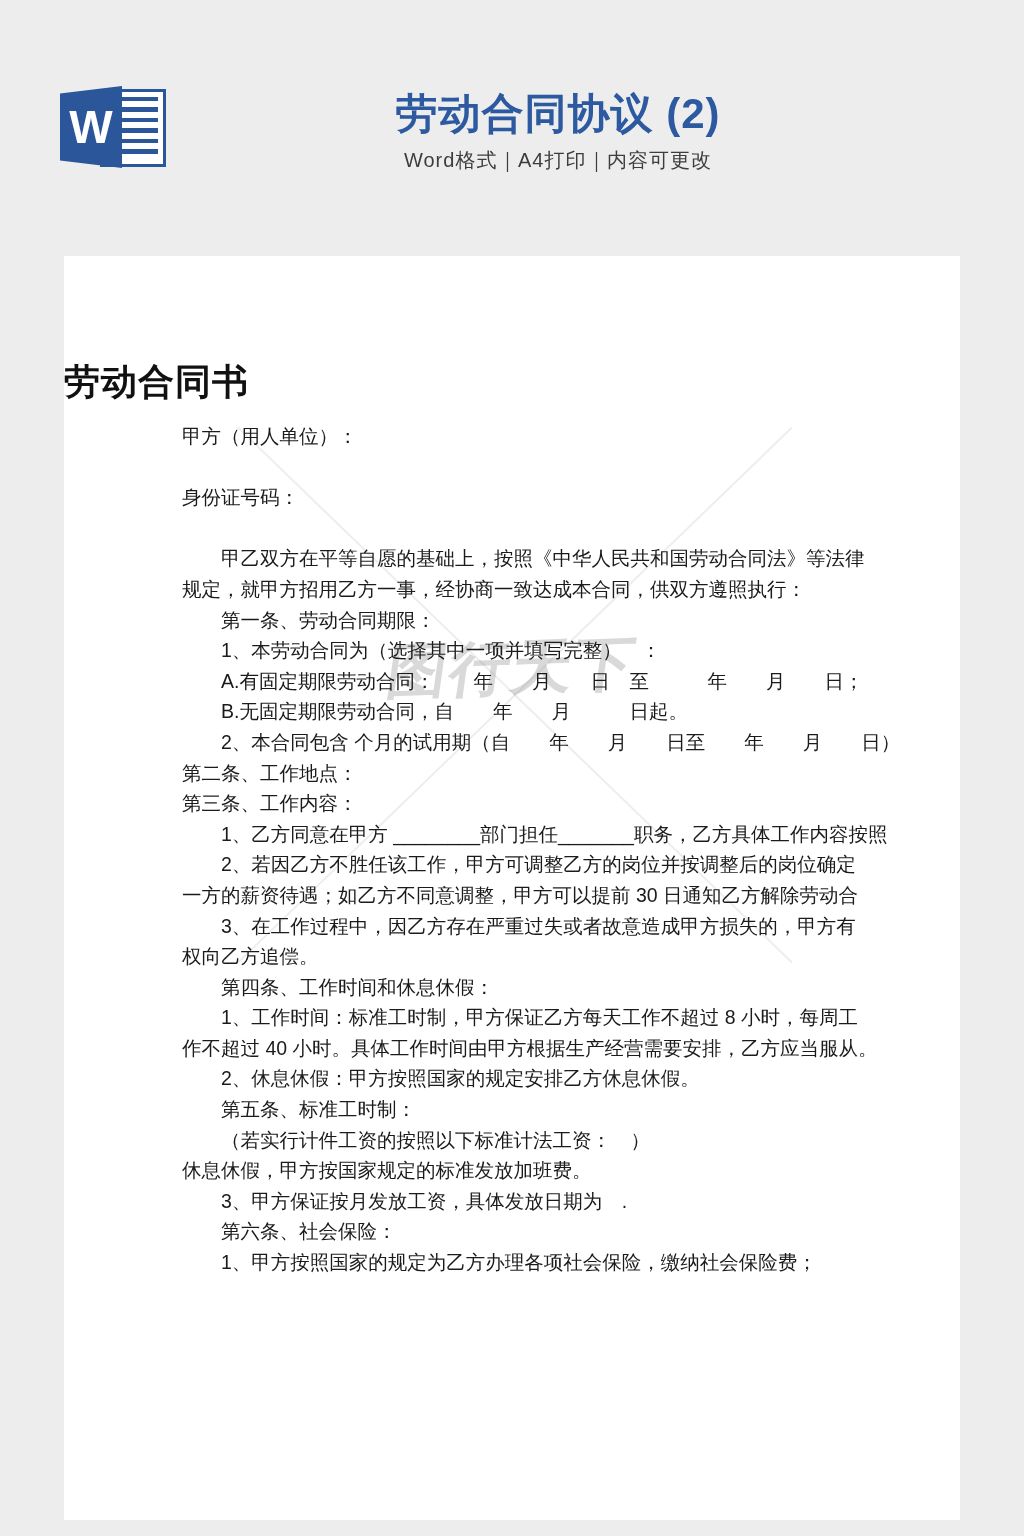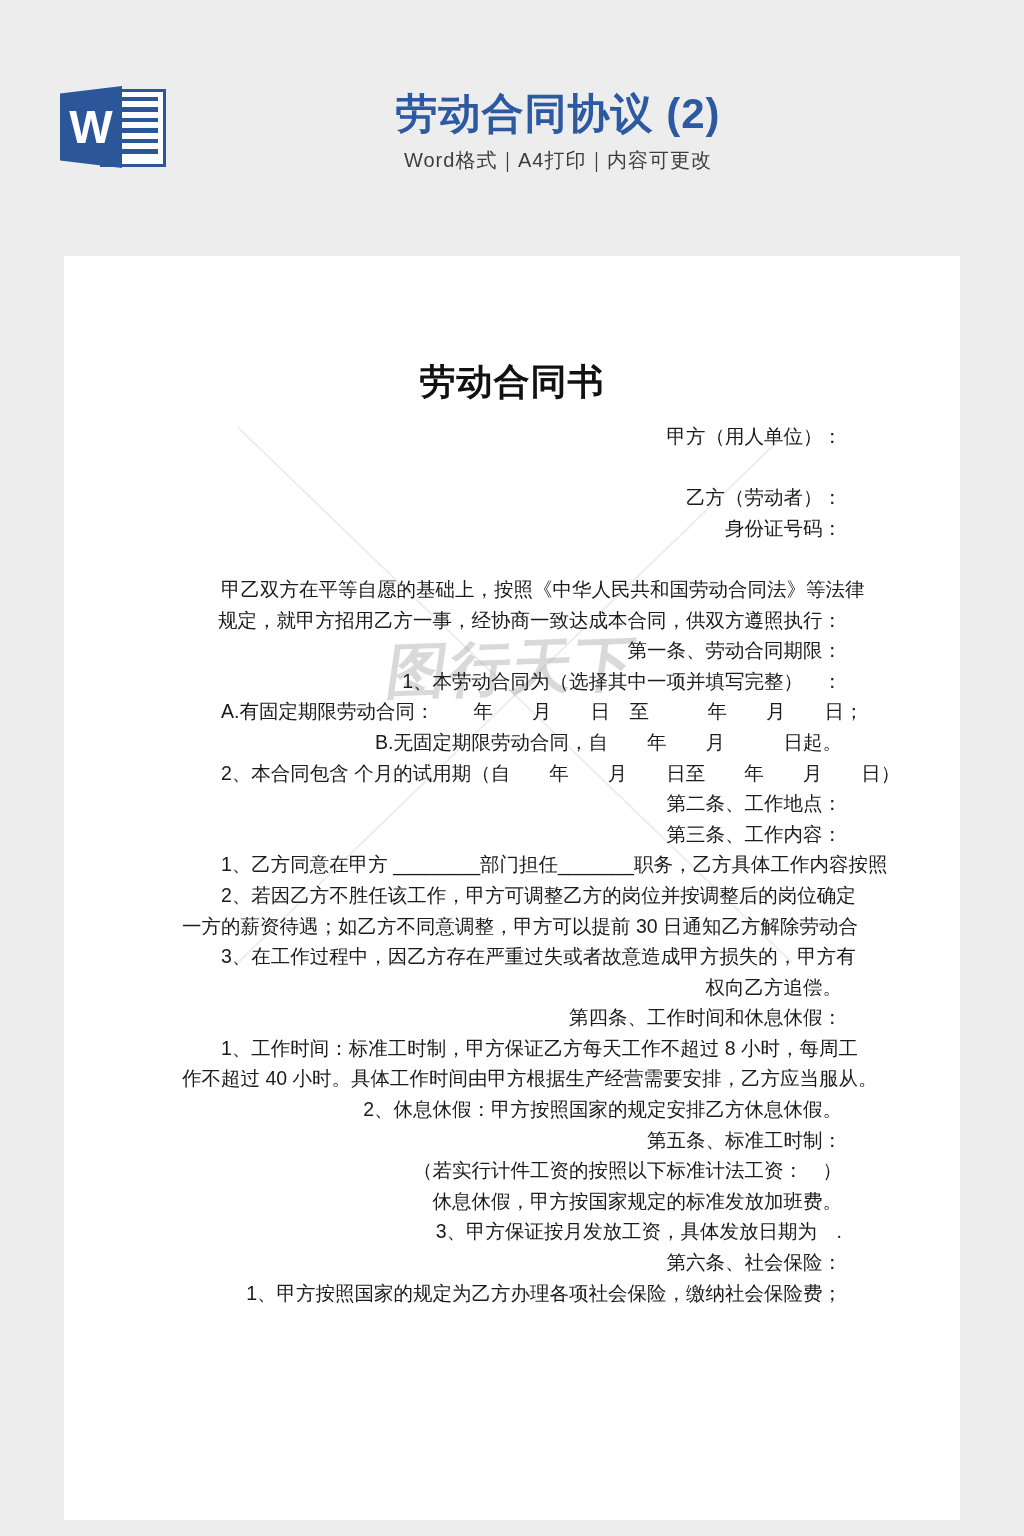"劳动合同书" .doc-title { text-align: center -> left }
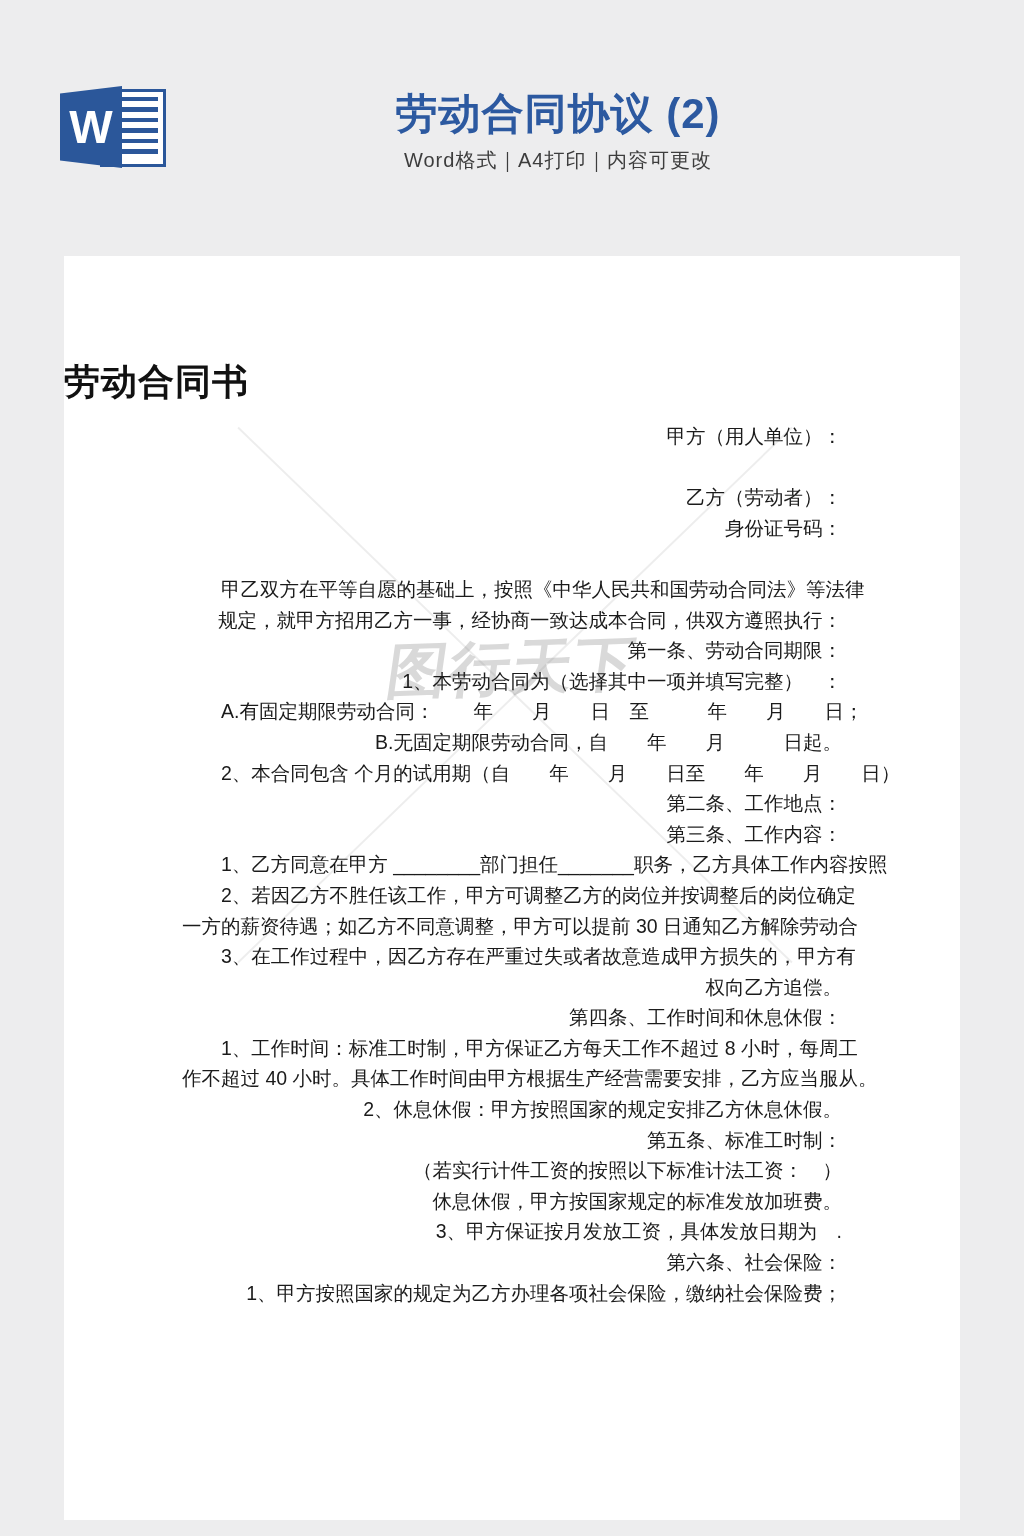"甲方（用人单位）：" .doc-line { text-align: right -> none }
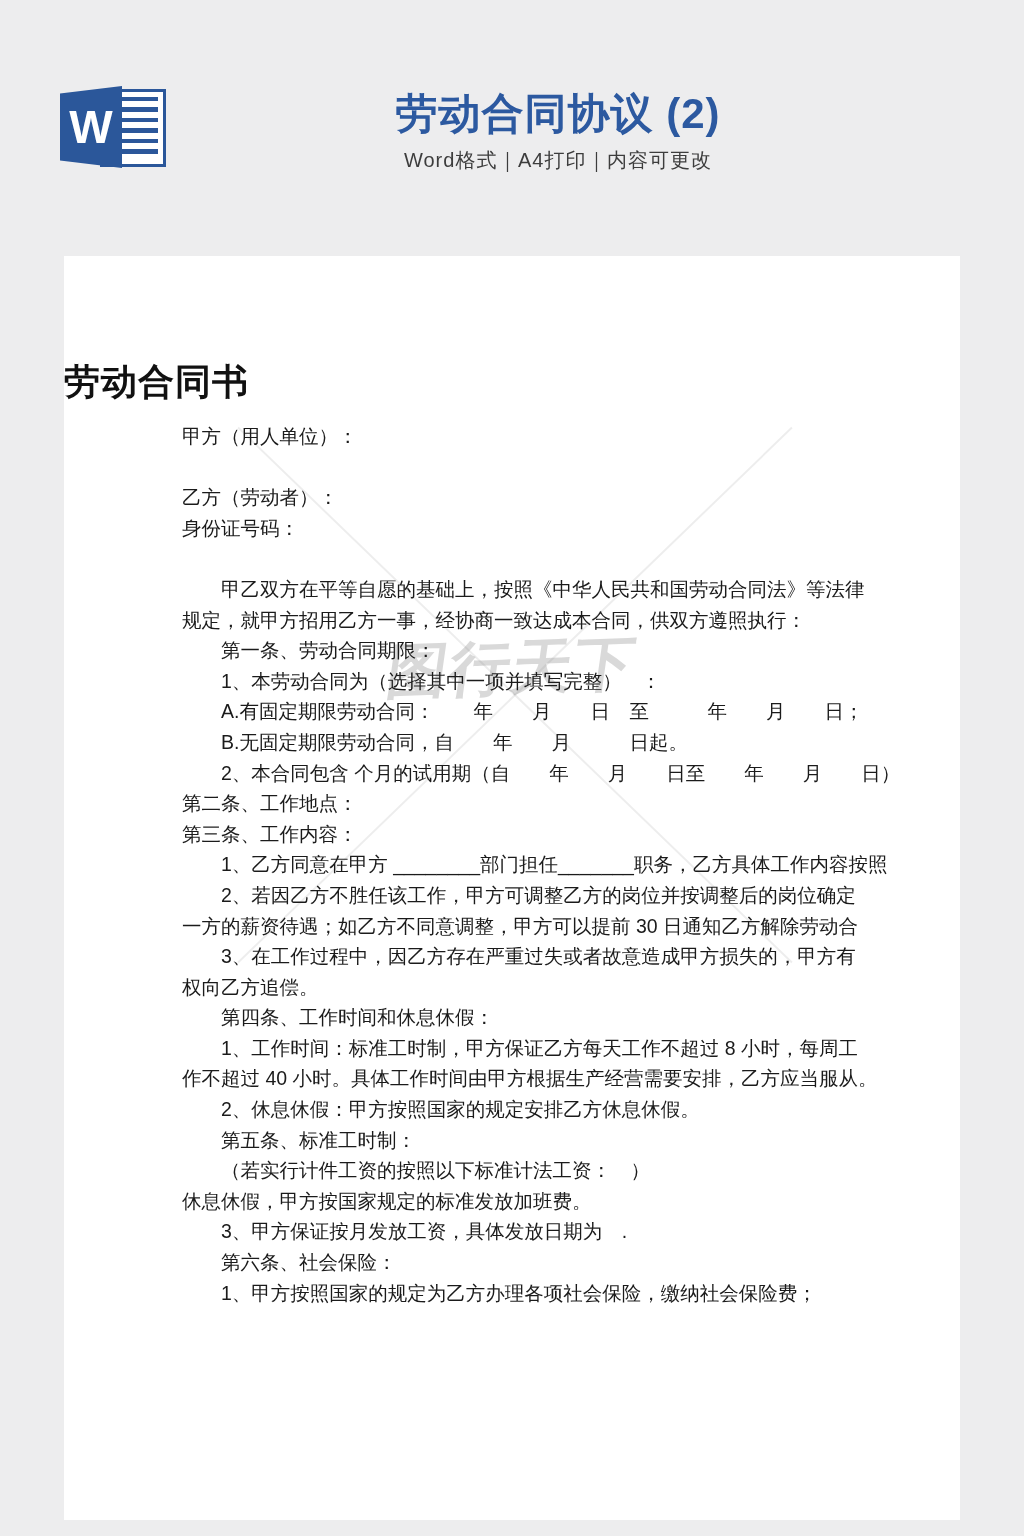"乙方（劳动者）：" div.doc-line { html: <div>乙方（劳动者）：</div> -> none }
